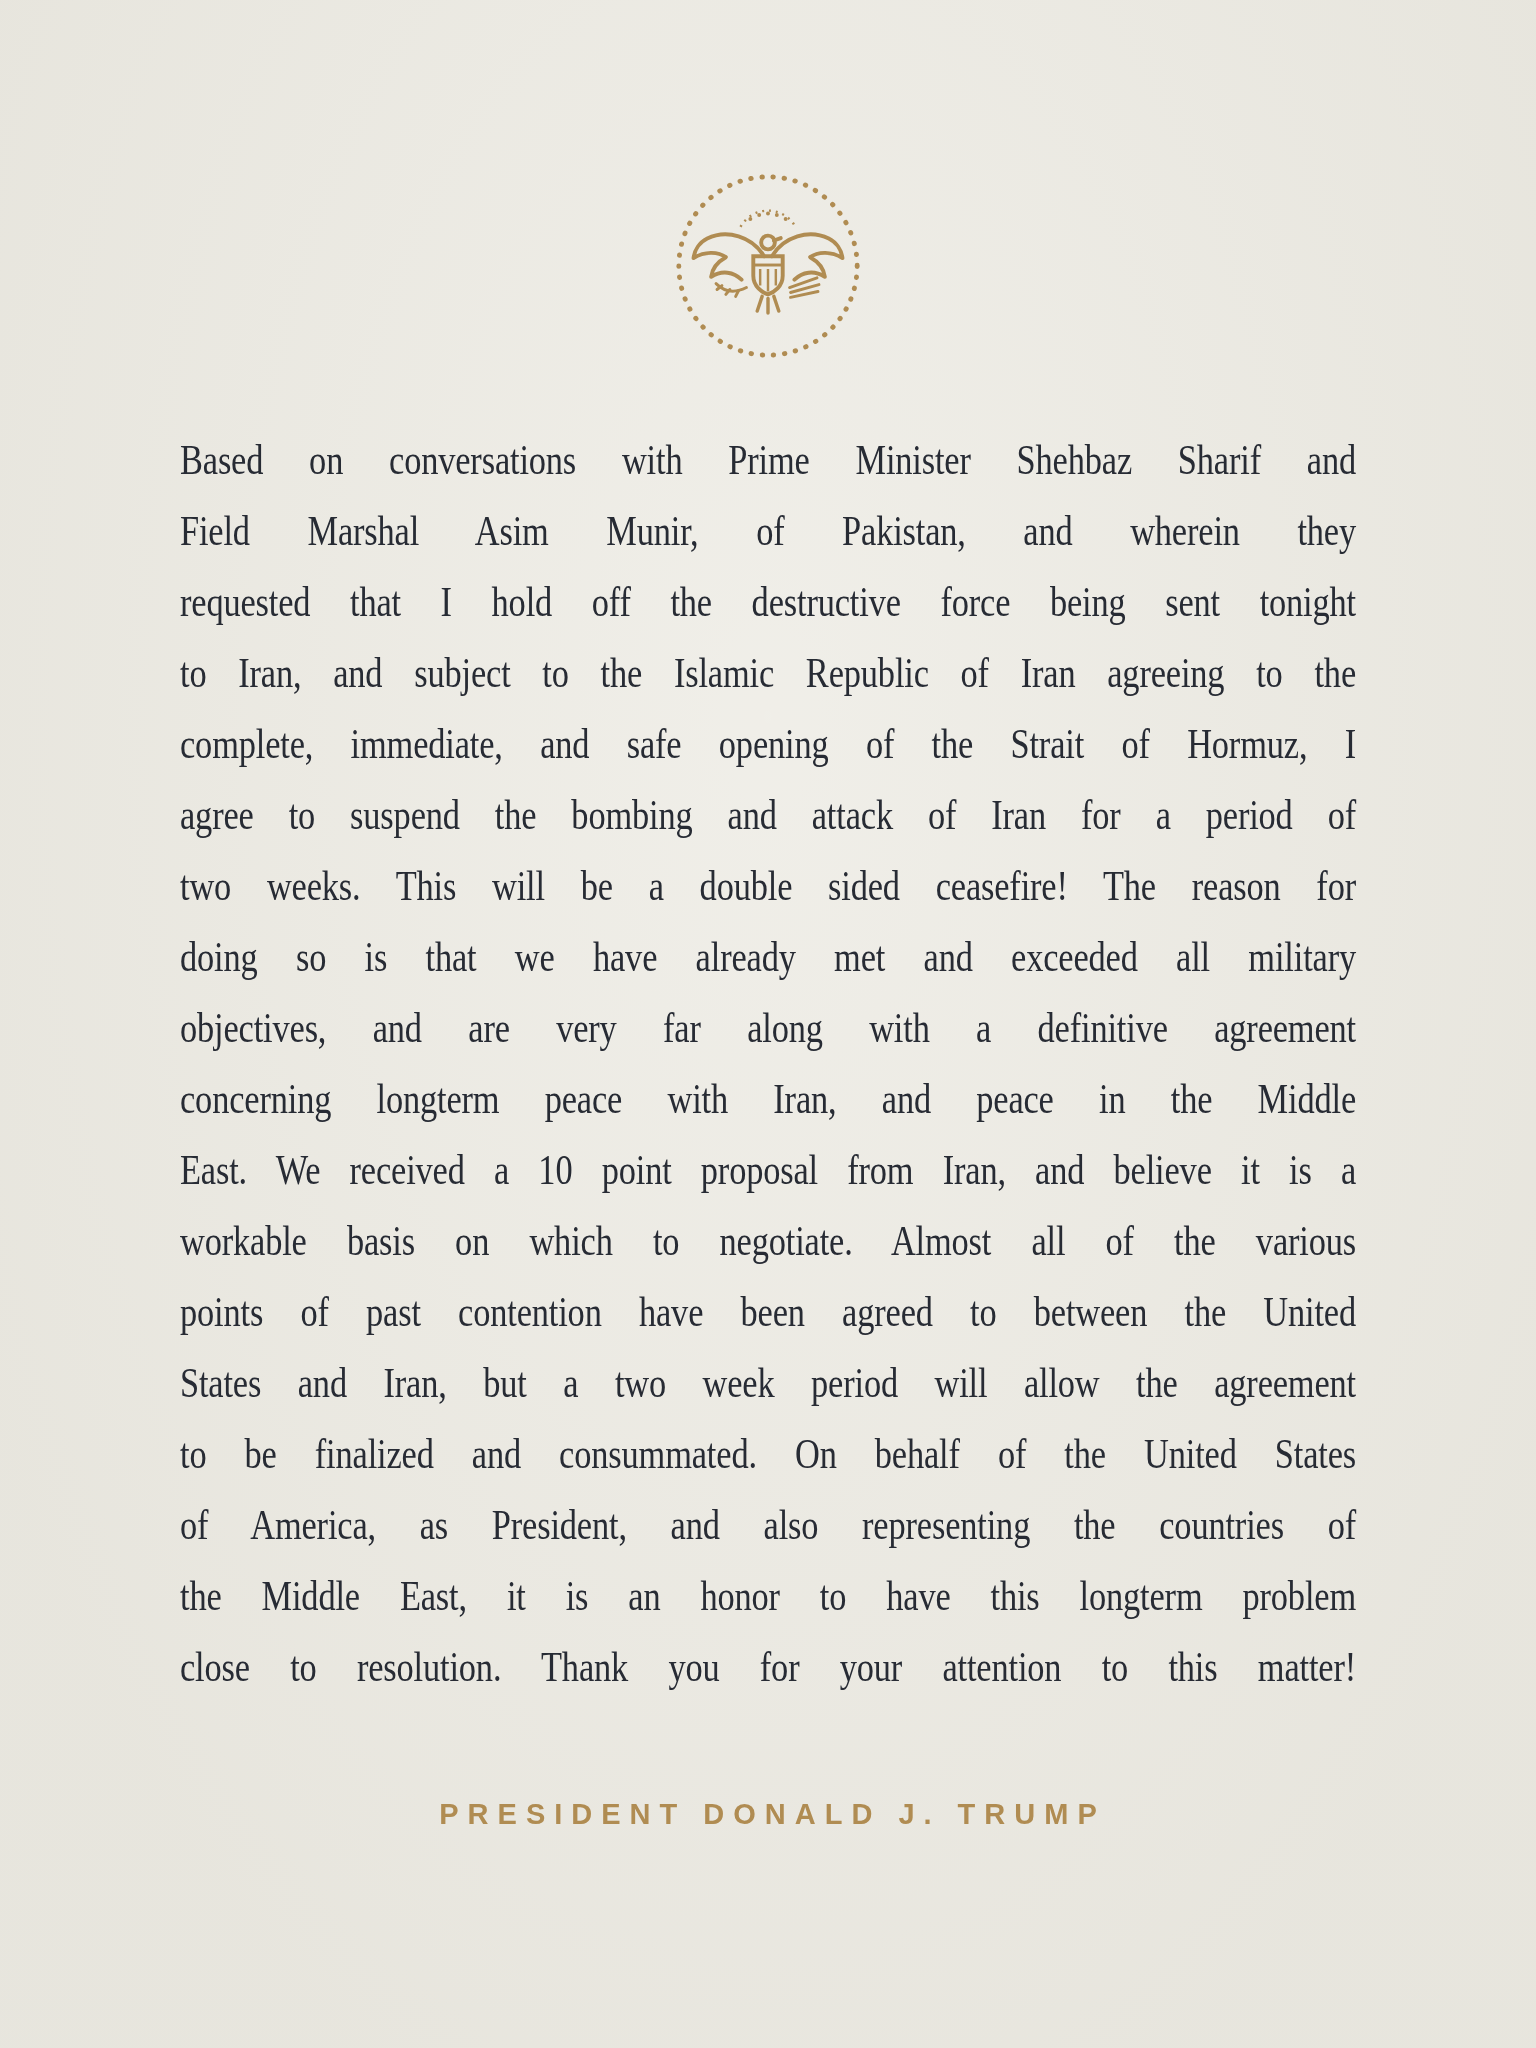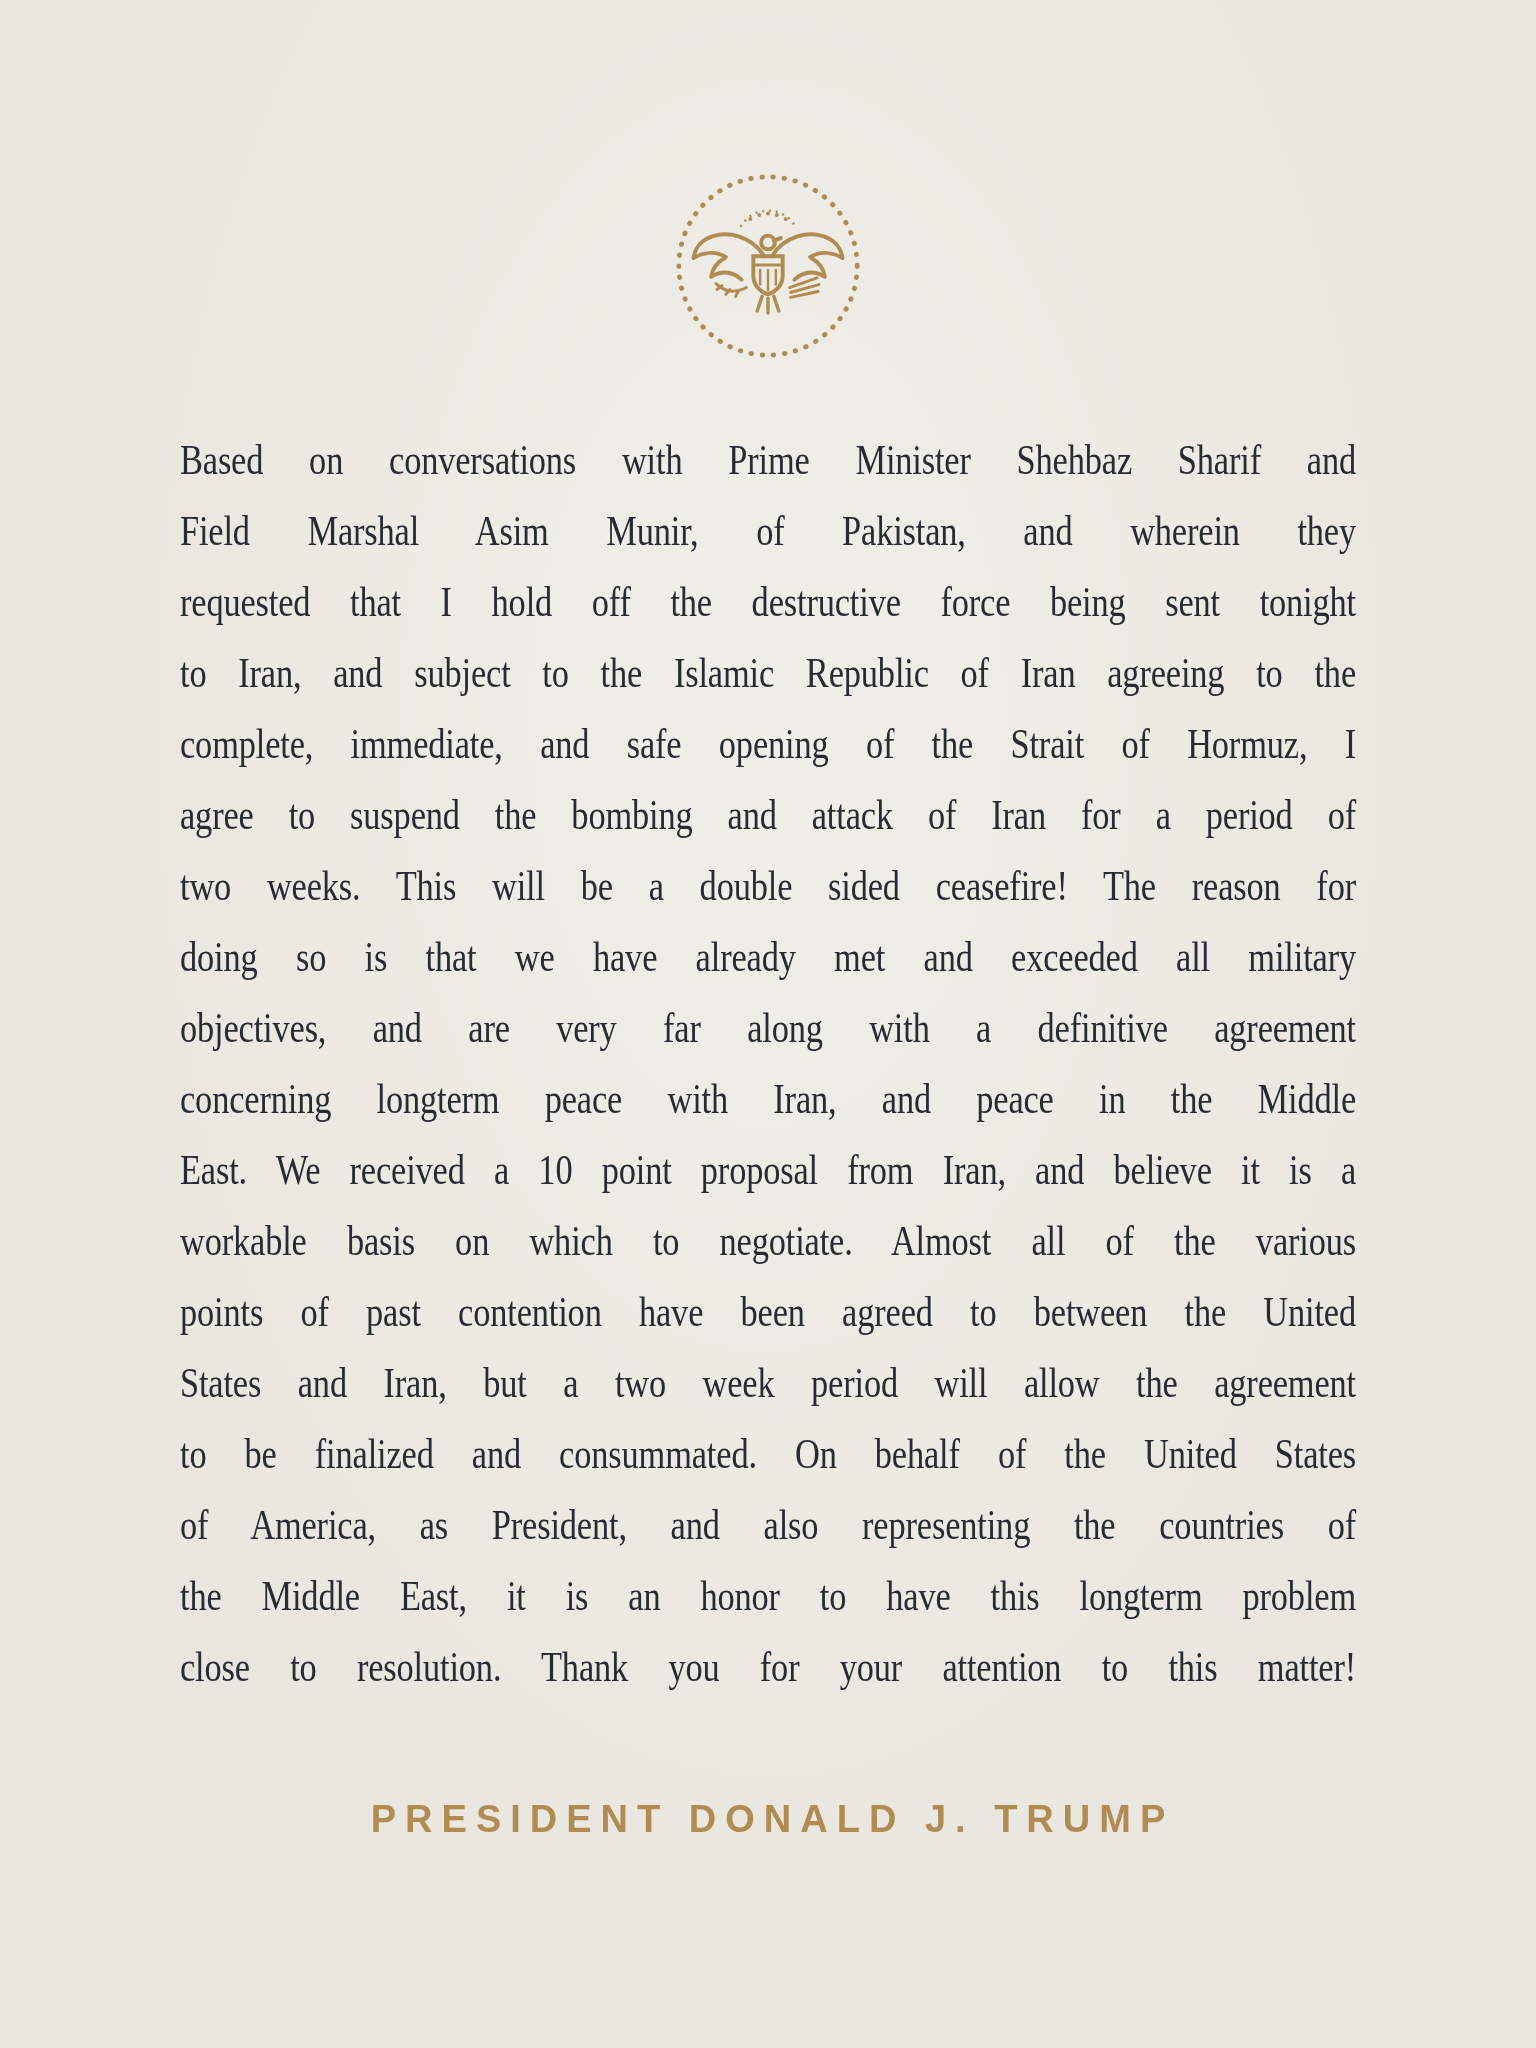"PRESIDENT DONALD J. TRUMP" .signature { font-size: 38px -> 29px }
